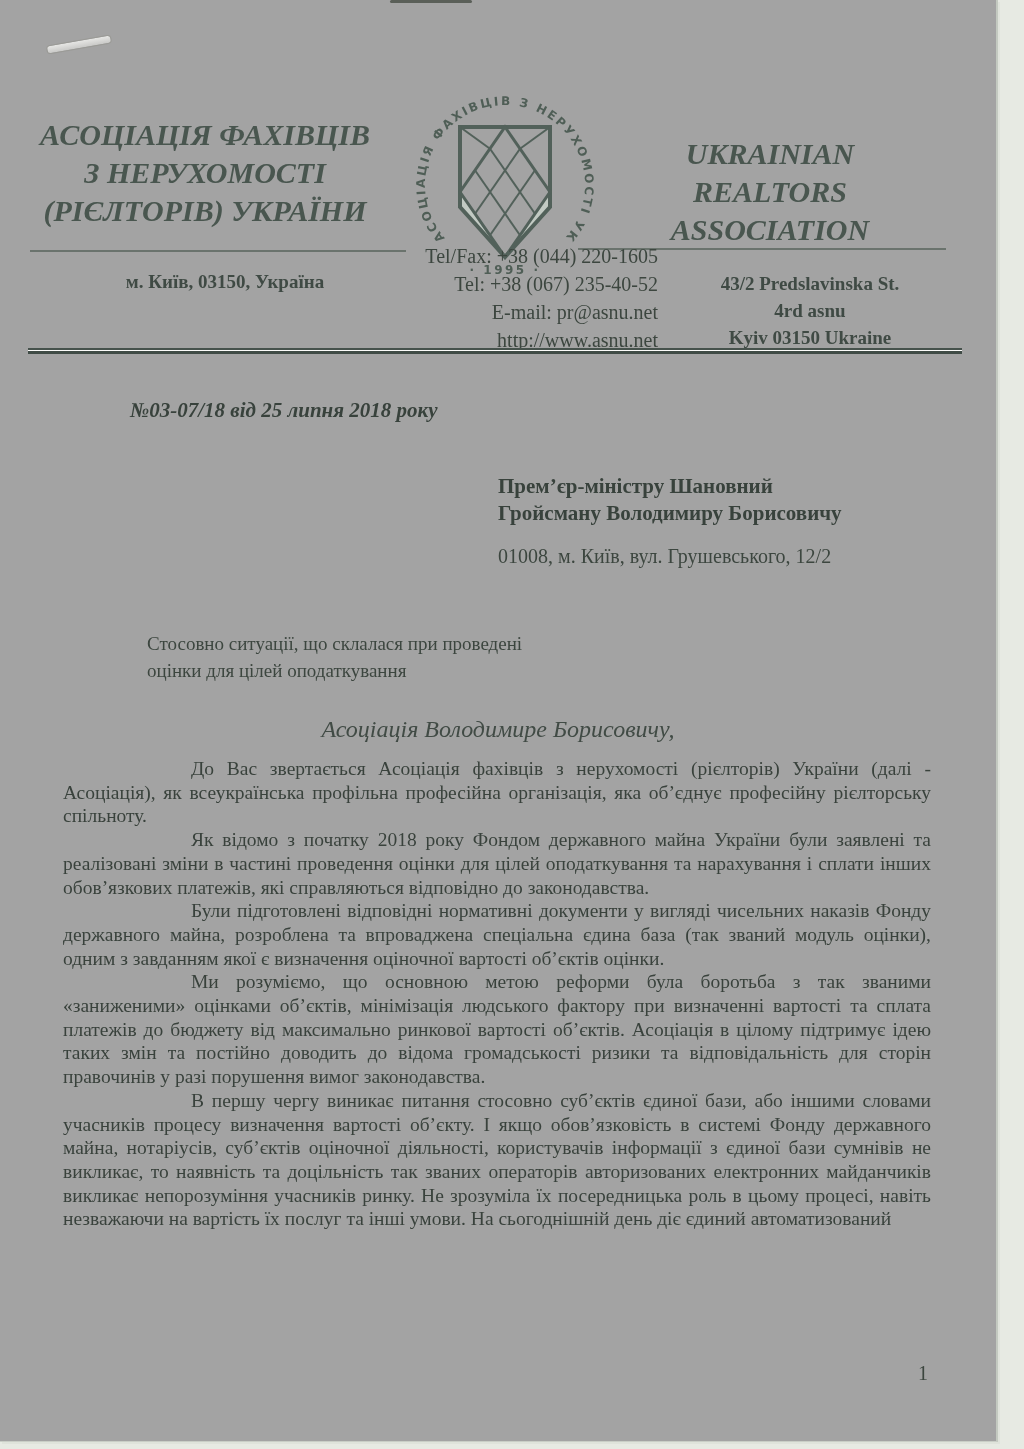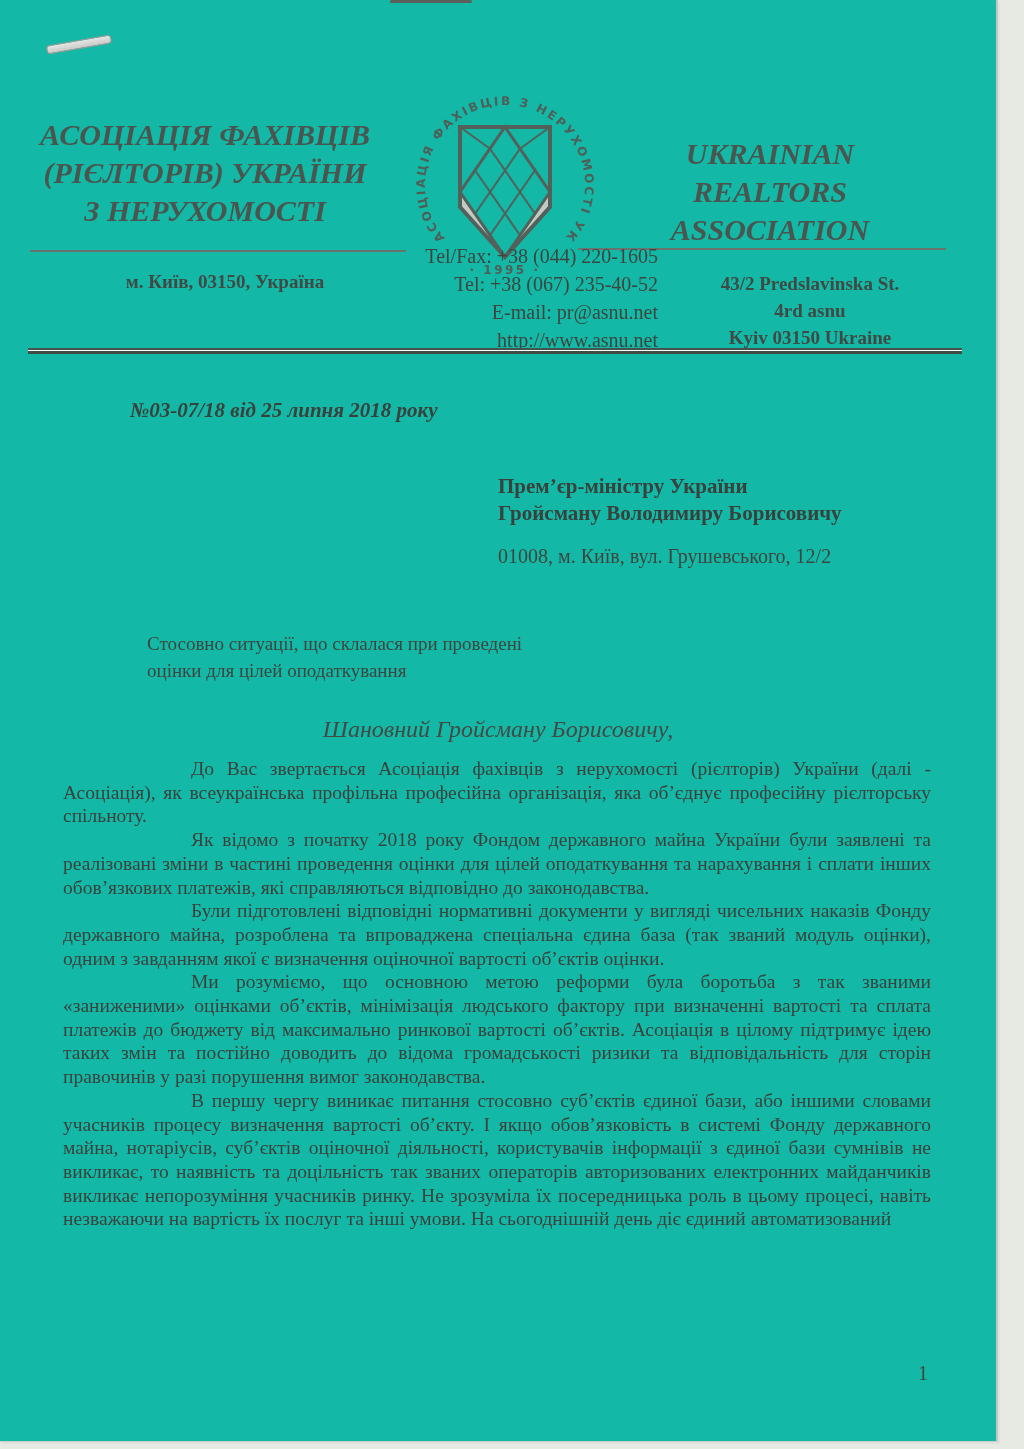"АСОЦІАЦІЯ ФАХІВЦІВ" .sheet { background: #14b8a6 -> #a3a3a3 }
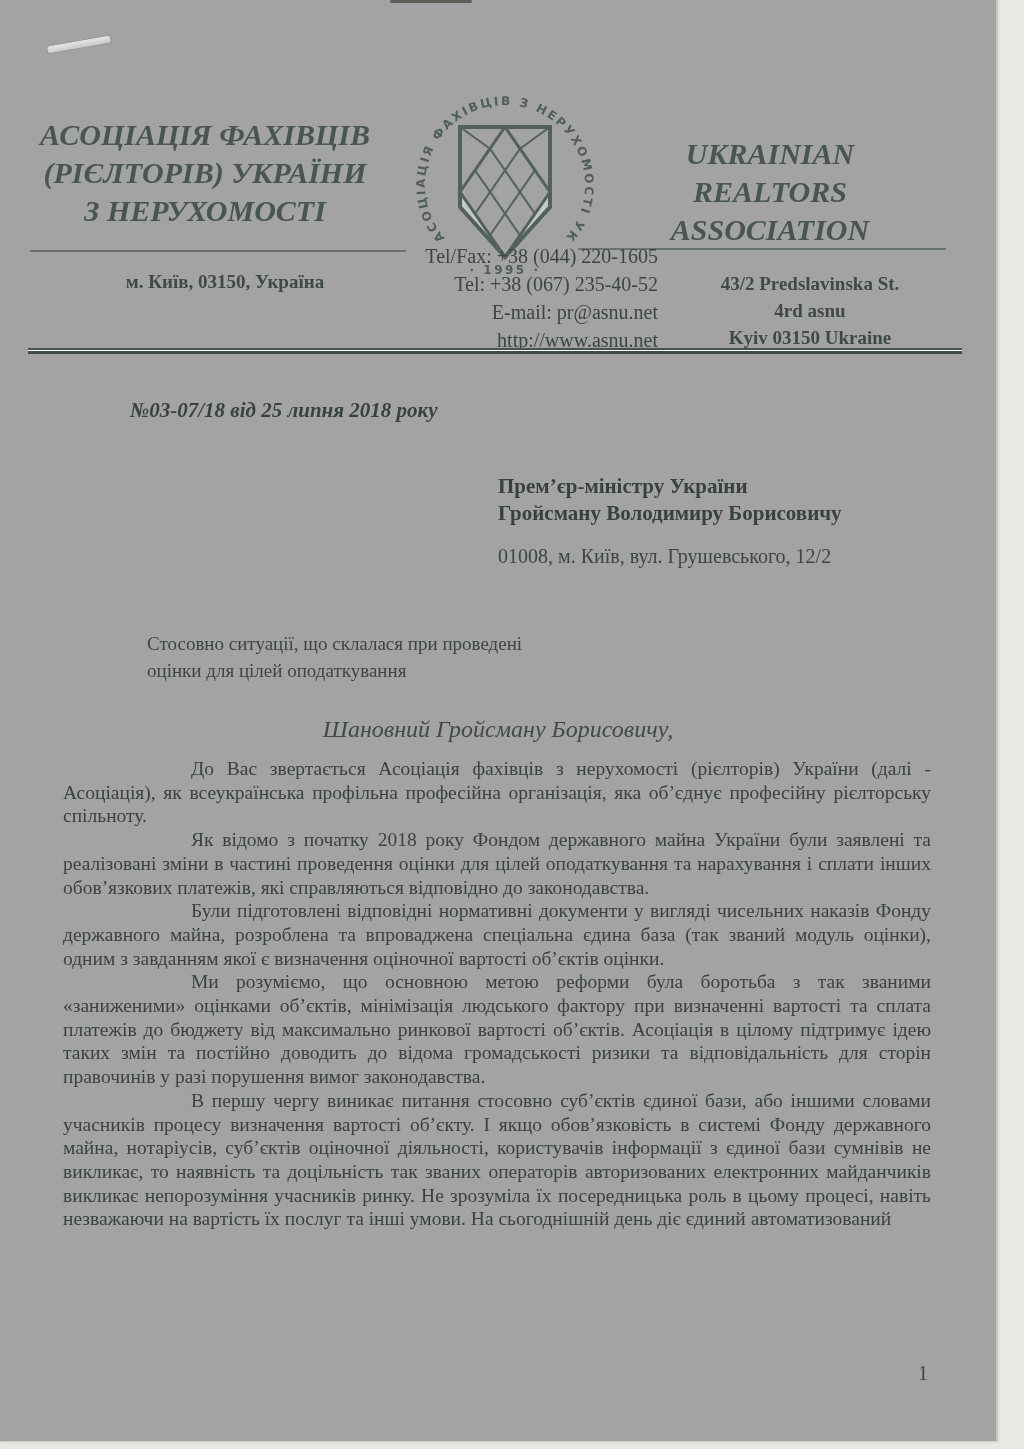"(РІЄЛТОРІВ) УКРАЇНИ" div { order: before "З НЕРУХОМОСТІ" -> after "З НЕРУХОМОСТІ" }
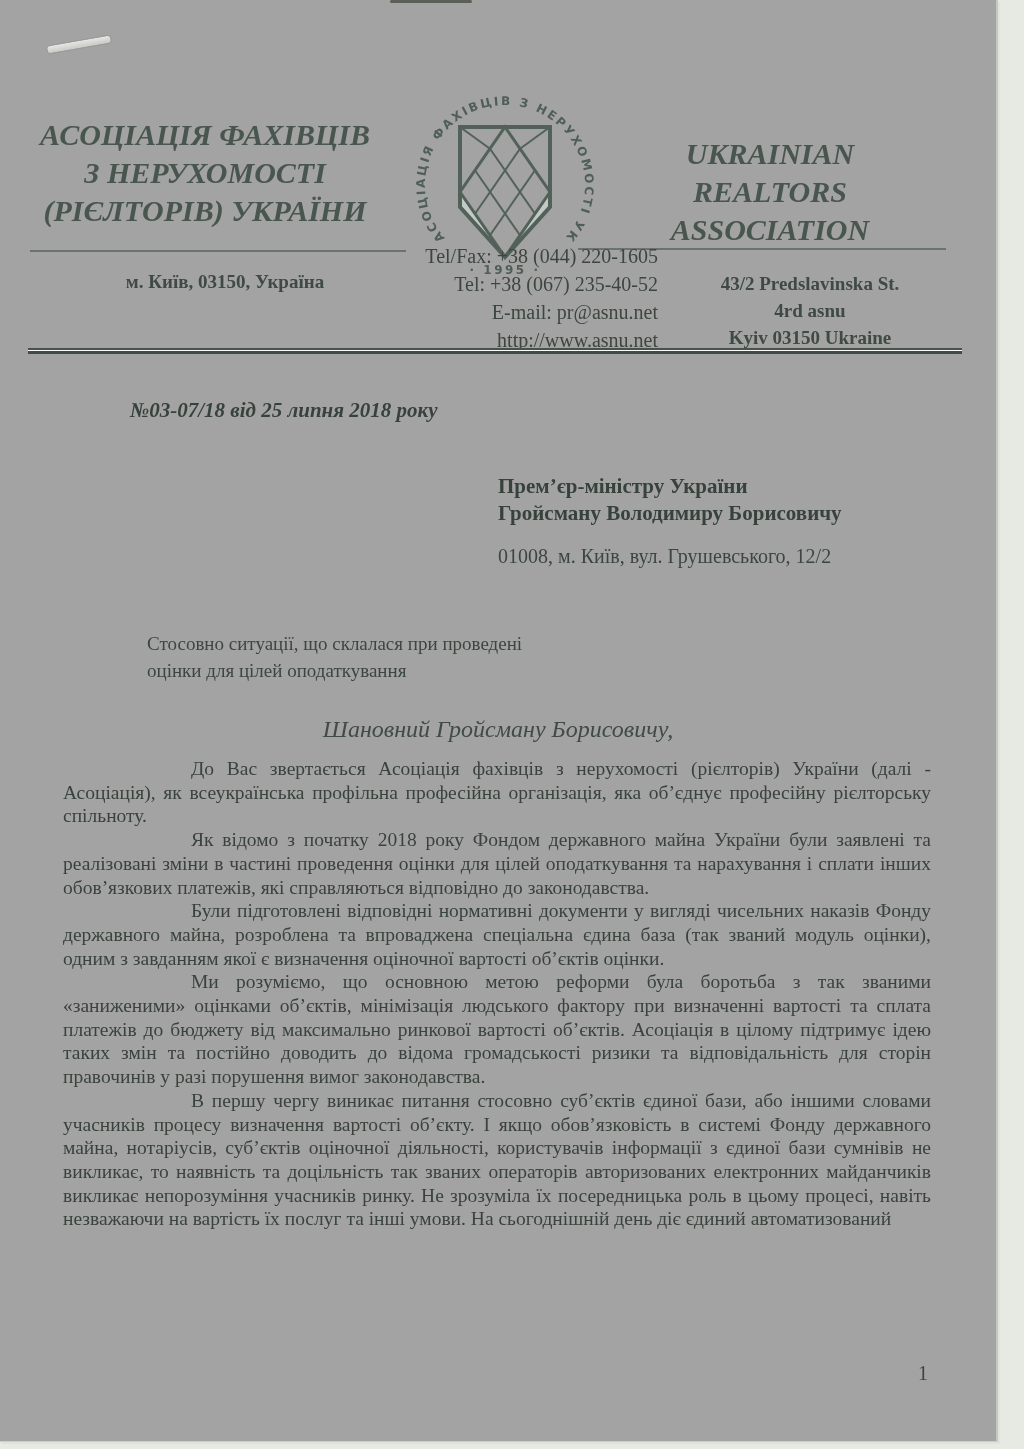"Прем’єр-міністру України" div { text: України -> Шановний }
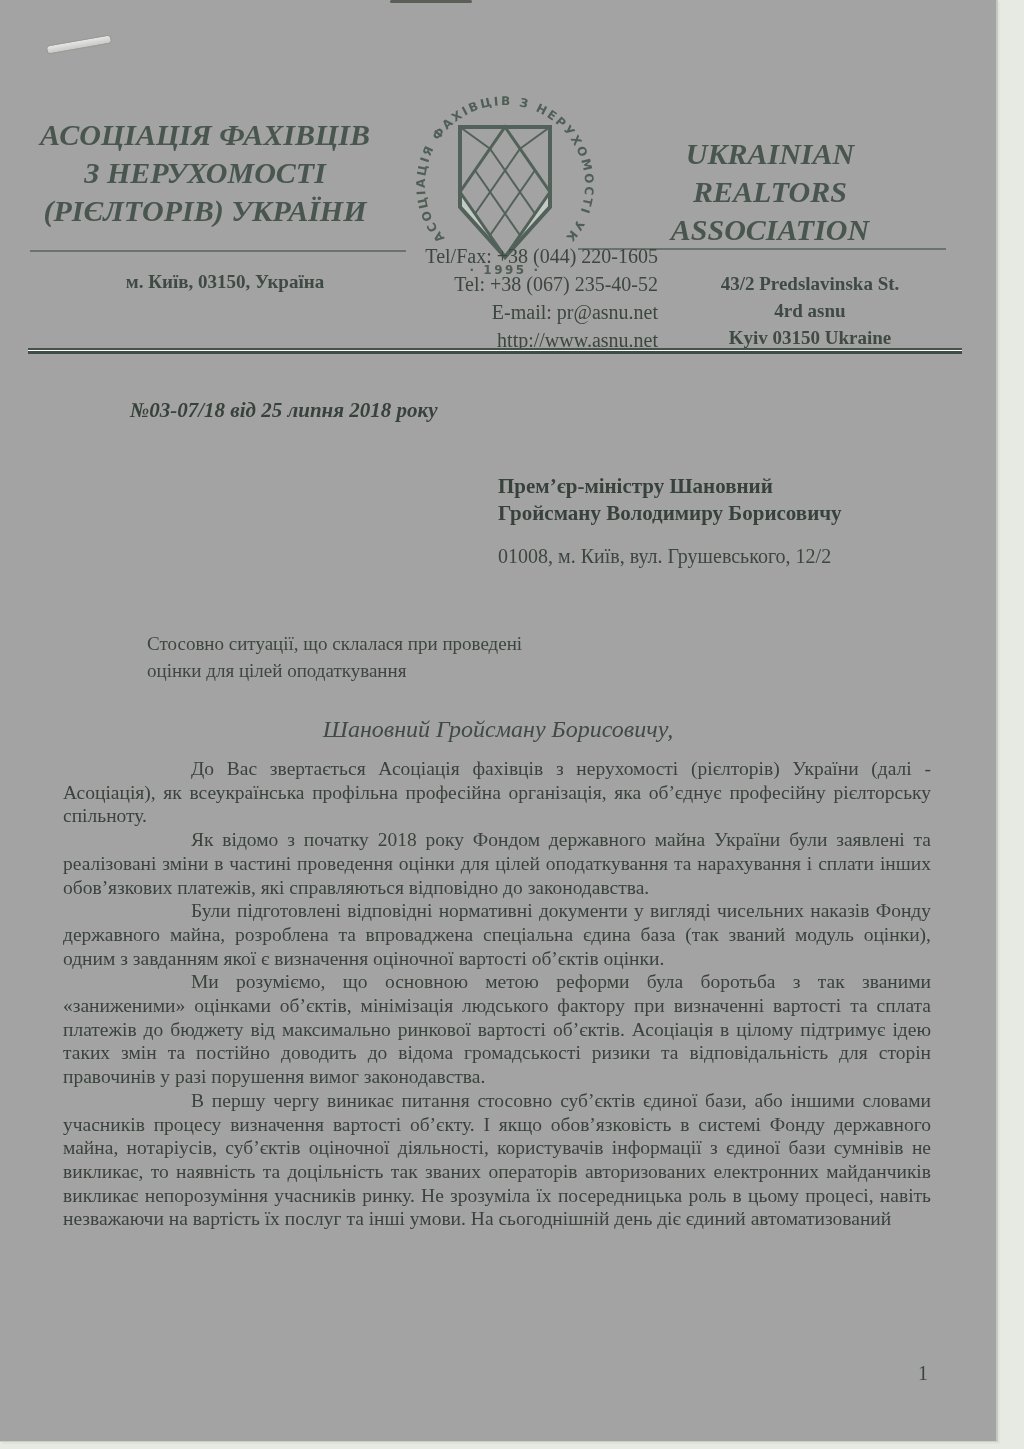"Шановний Гройсману Борисовичу," div.salutation { text: Шановний Гройсману -> Асоціація Володимире }
